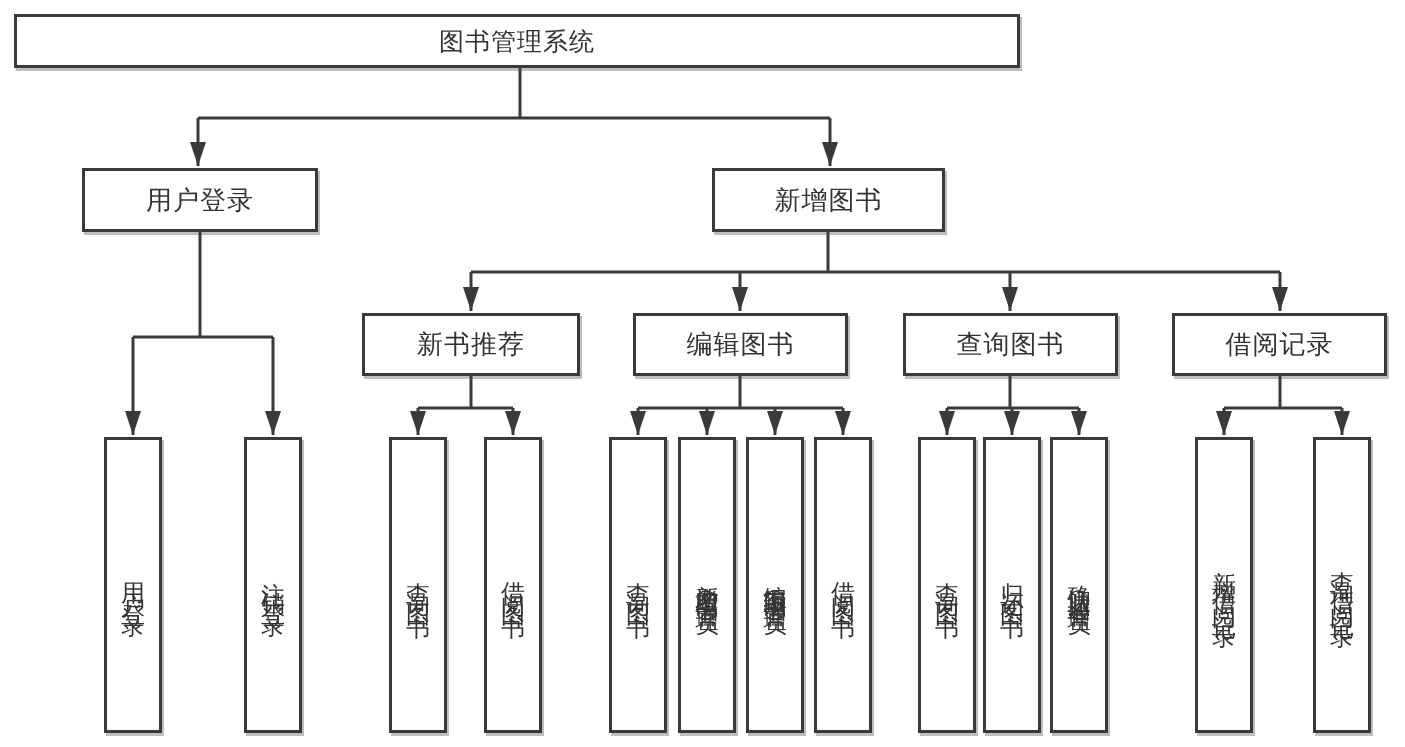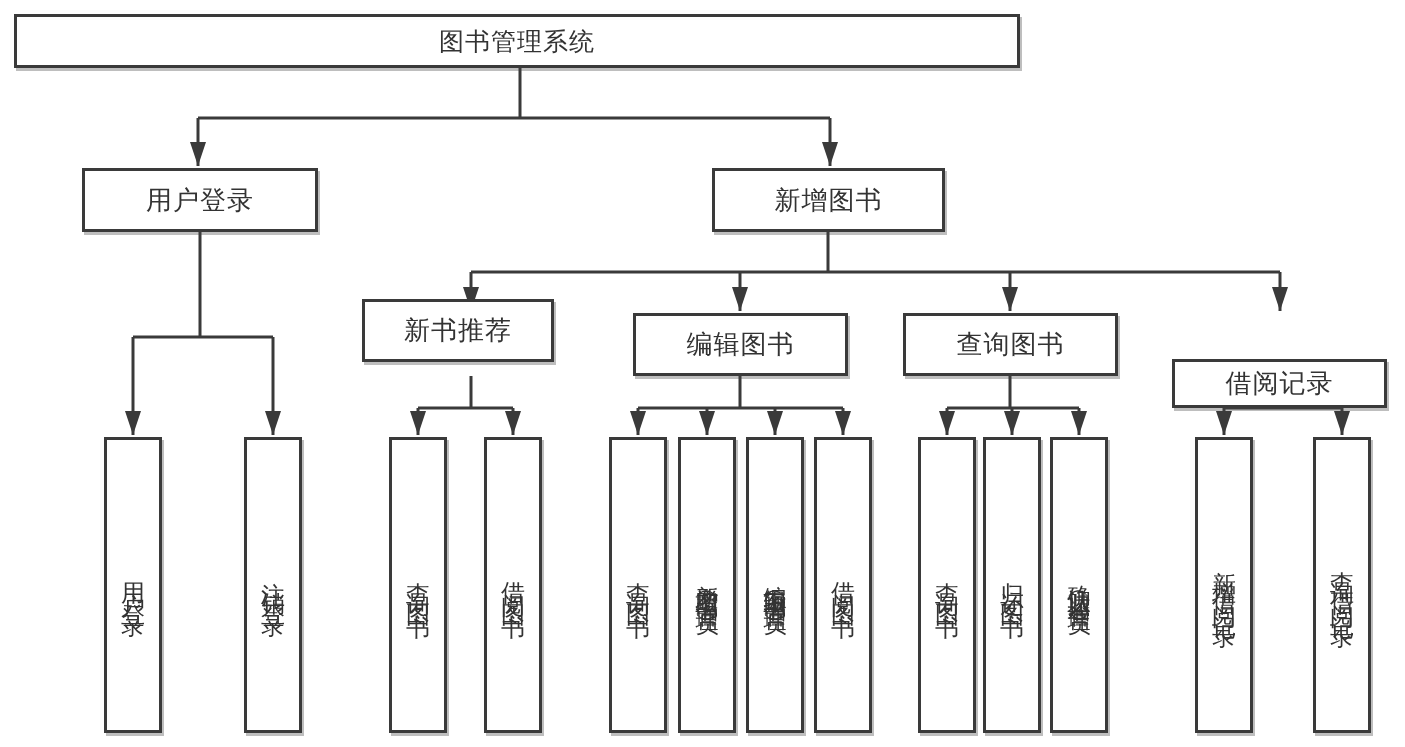"新书推荐" div.node { top: 299px -> 313px; width: 192px -> 218px }
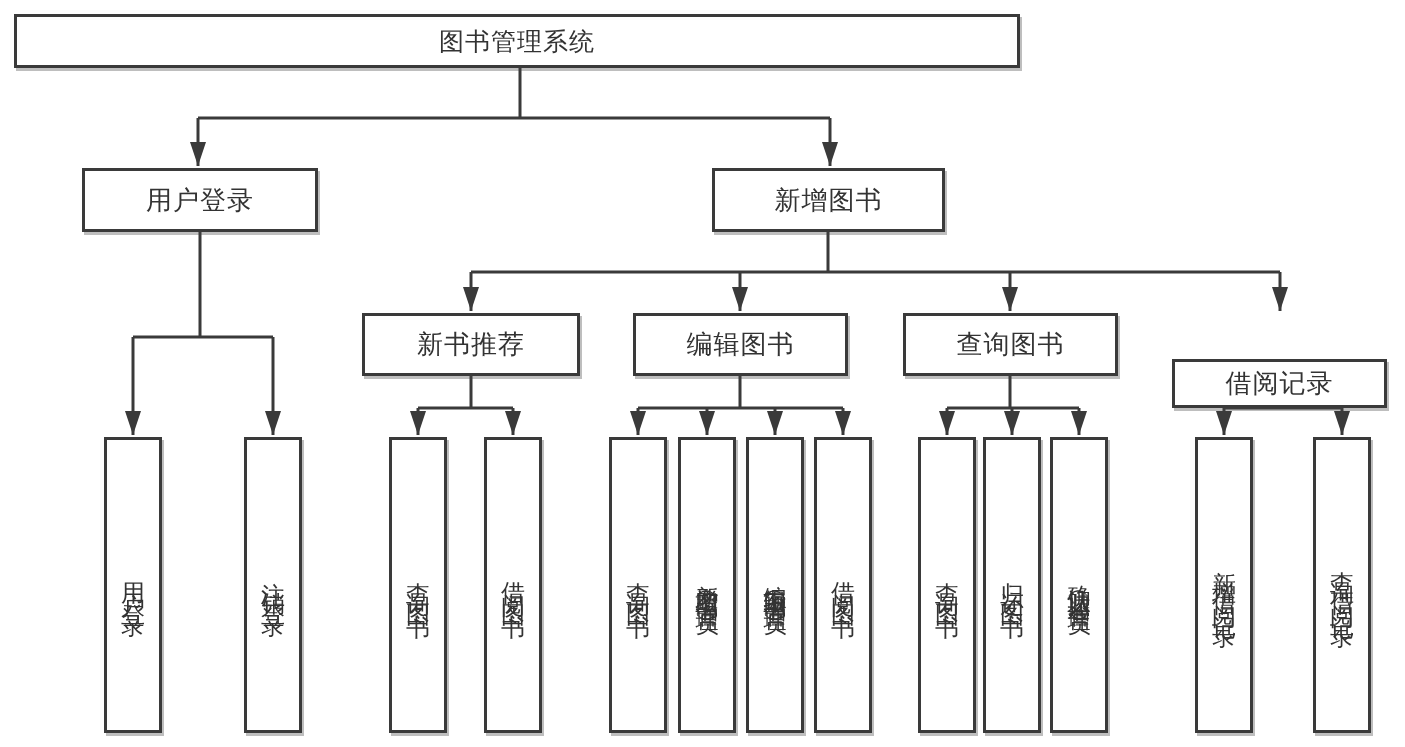"借阅记录" div.node { height: 49px -> 63px; margin-top: 46px -> none }
